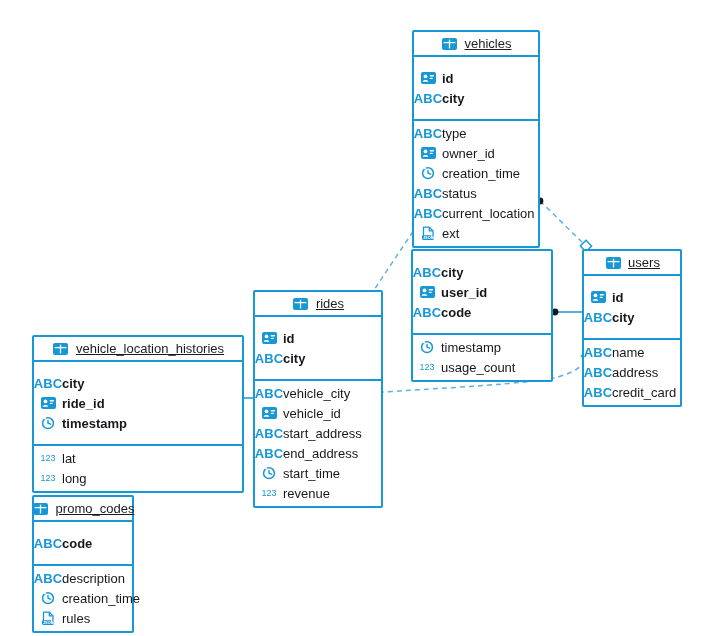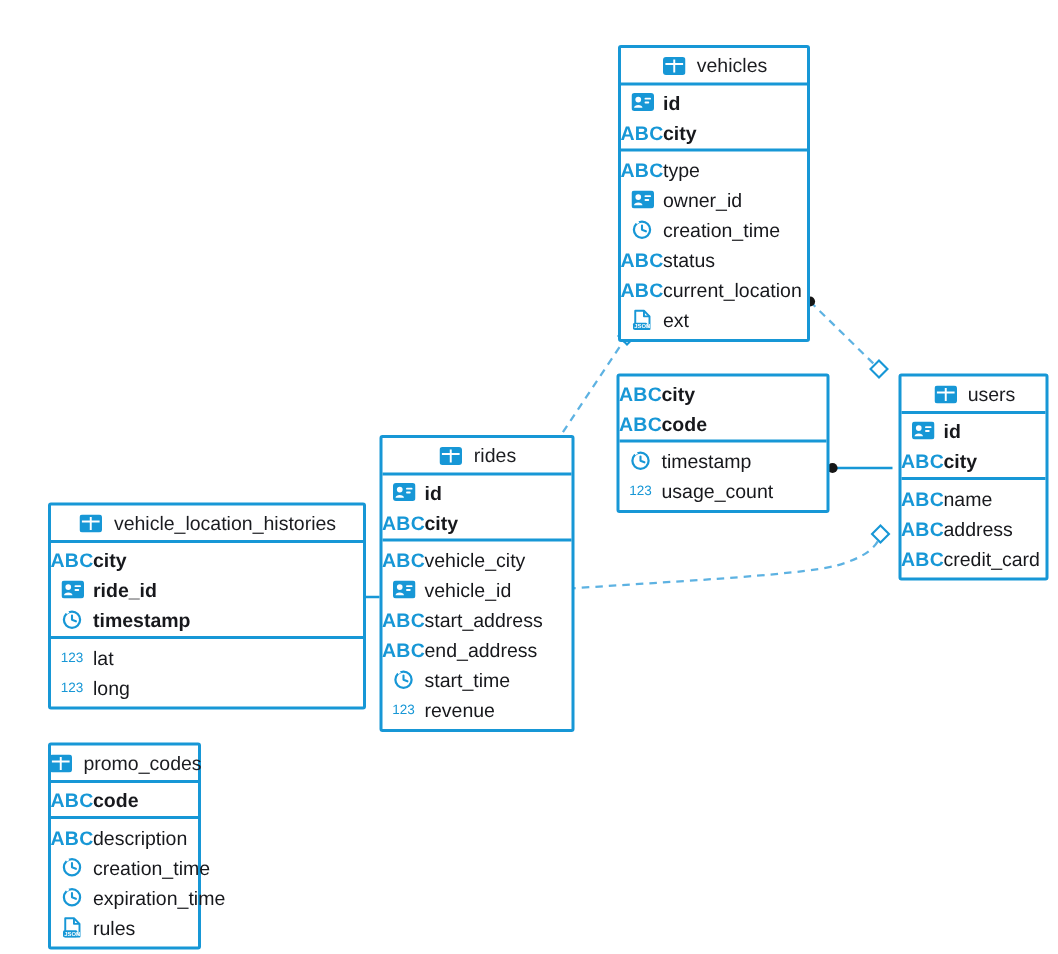"vehicles" .table-name { text-decoration: none -> underline }
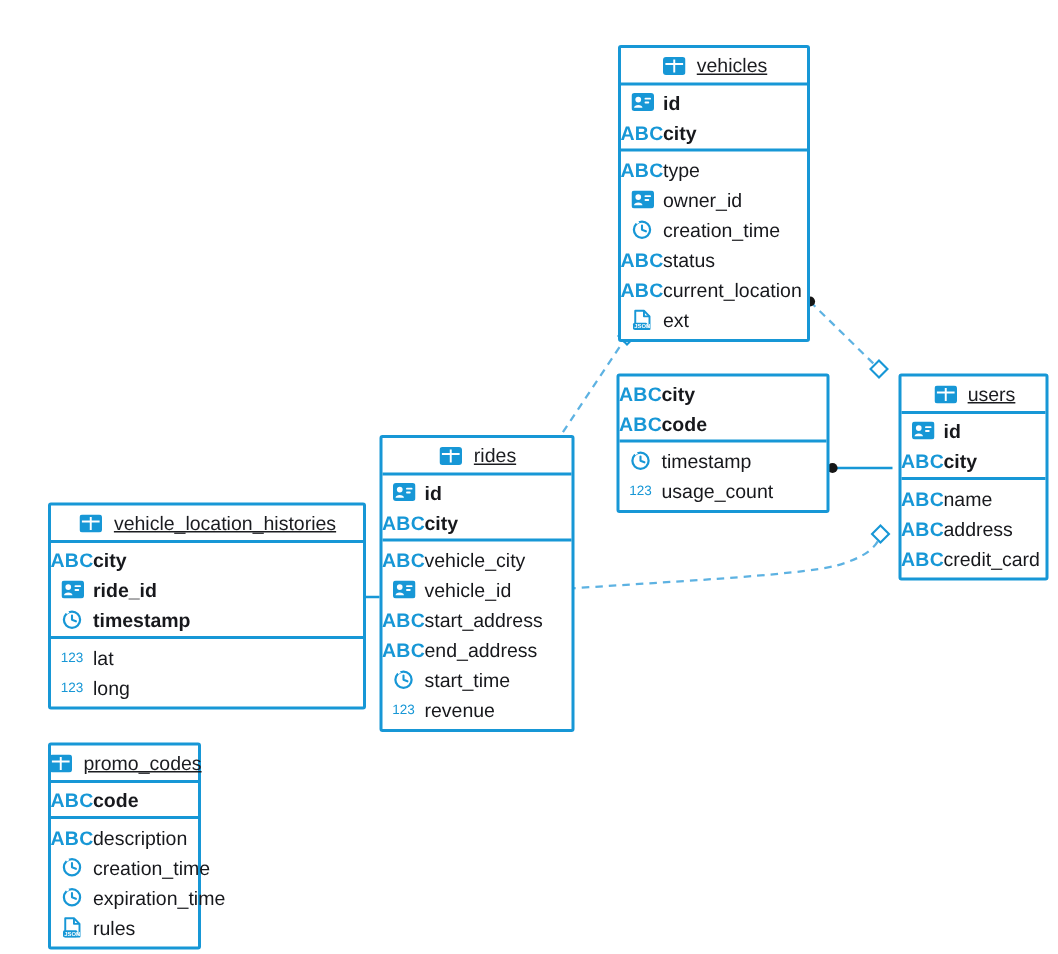"id" .pk-rows { padding: 1px 0 -> 11px 0 }
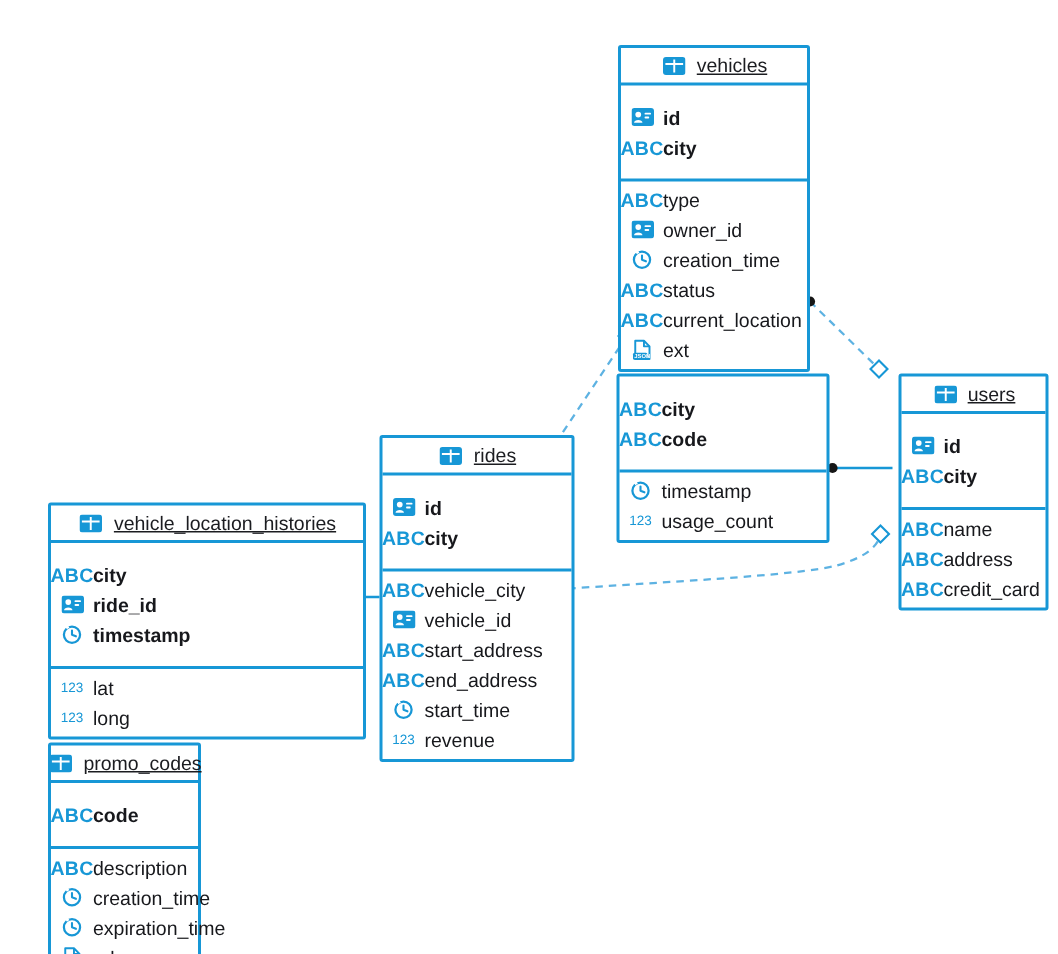"users" div.table { left: 599px -> 582px }
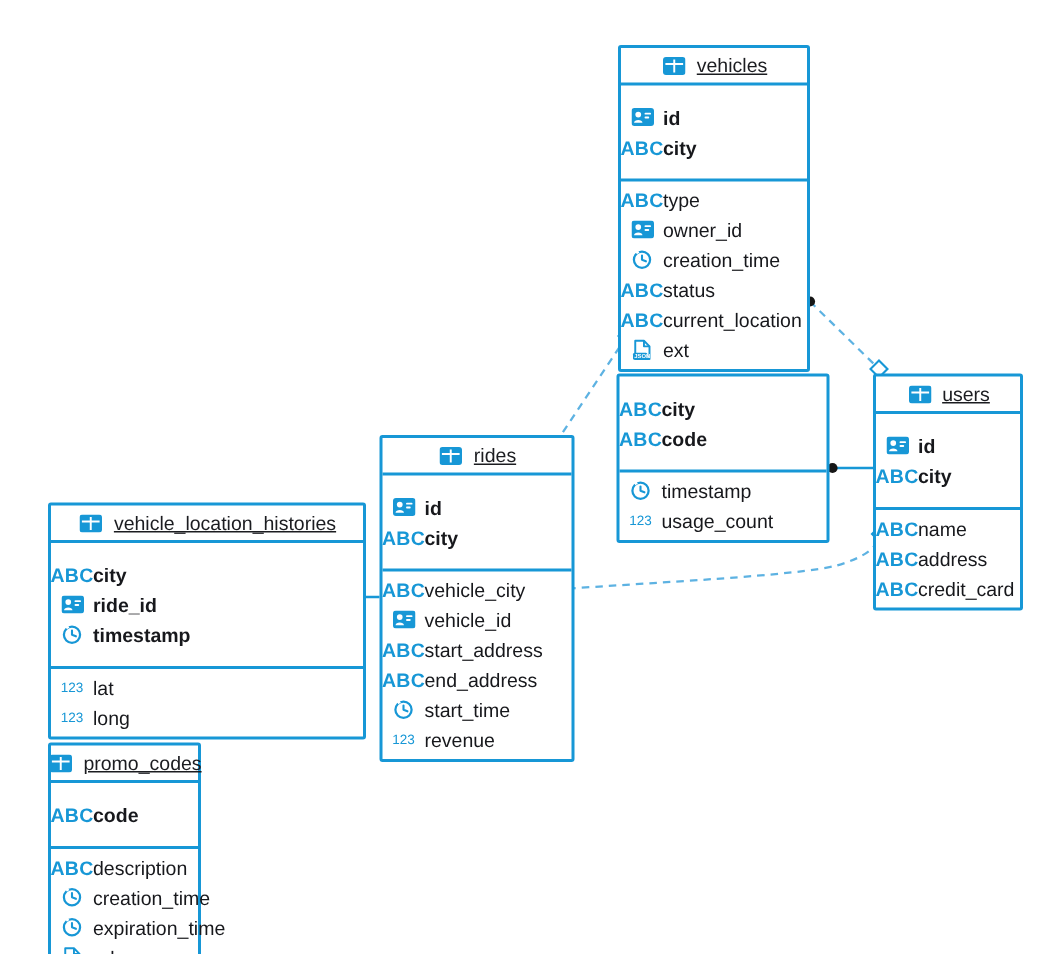"user_id" div.row { html: none -> <div> <span> <svg> <rect></rect> <circle></circle> <path></path> <rect></rect> <rect></rect> </svg> </span> <span>user_id</span> </div> }
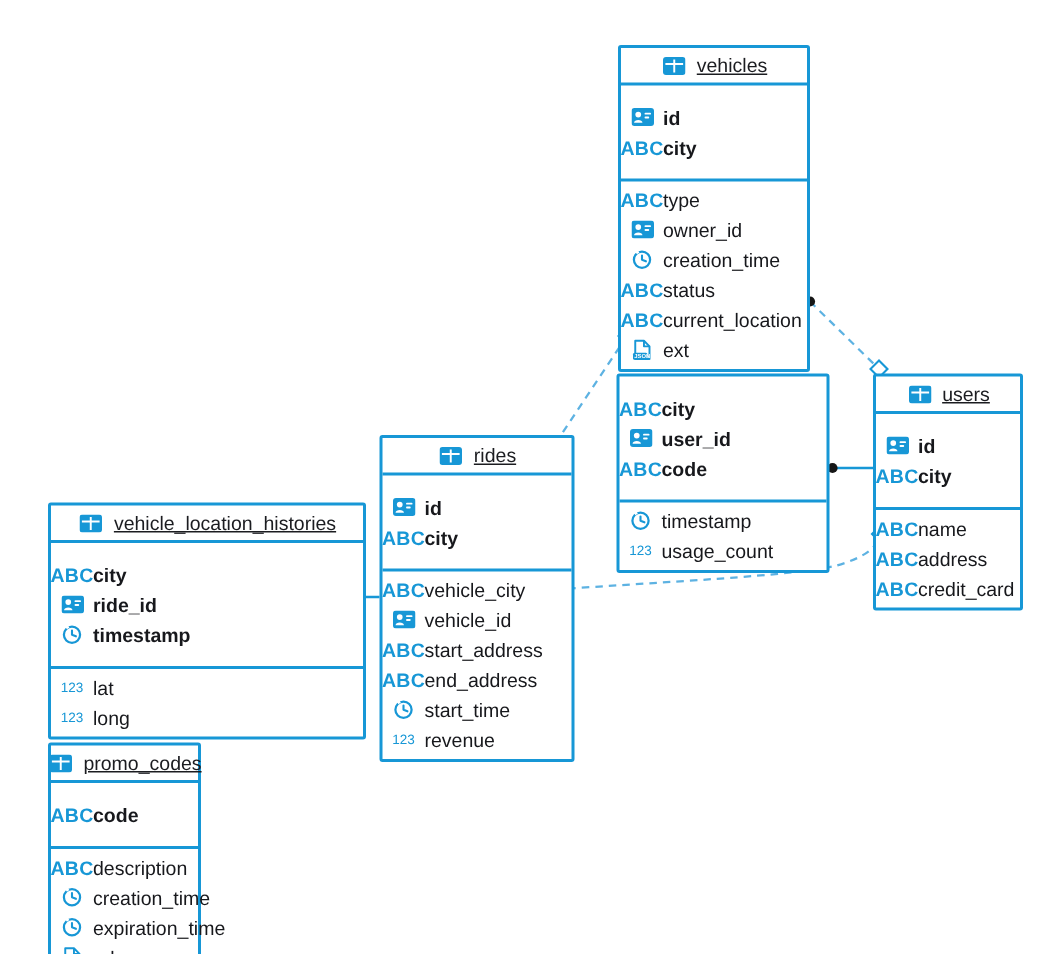"expiration_time" div.row { html: <div> <span> <svg> <circle></circle> <path></path> <path></path> </svg> </span> <span>expiration_time</span> </div> -> none }
